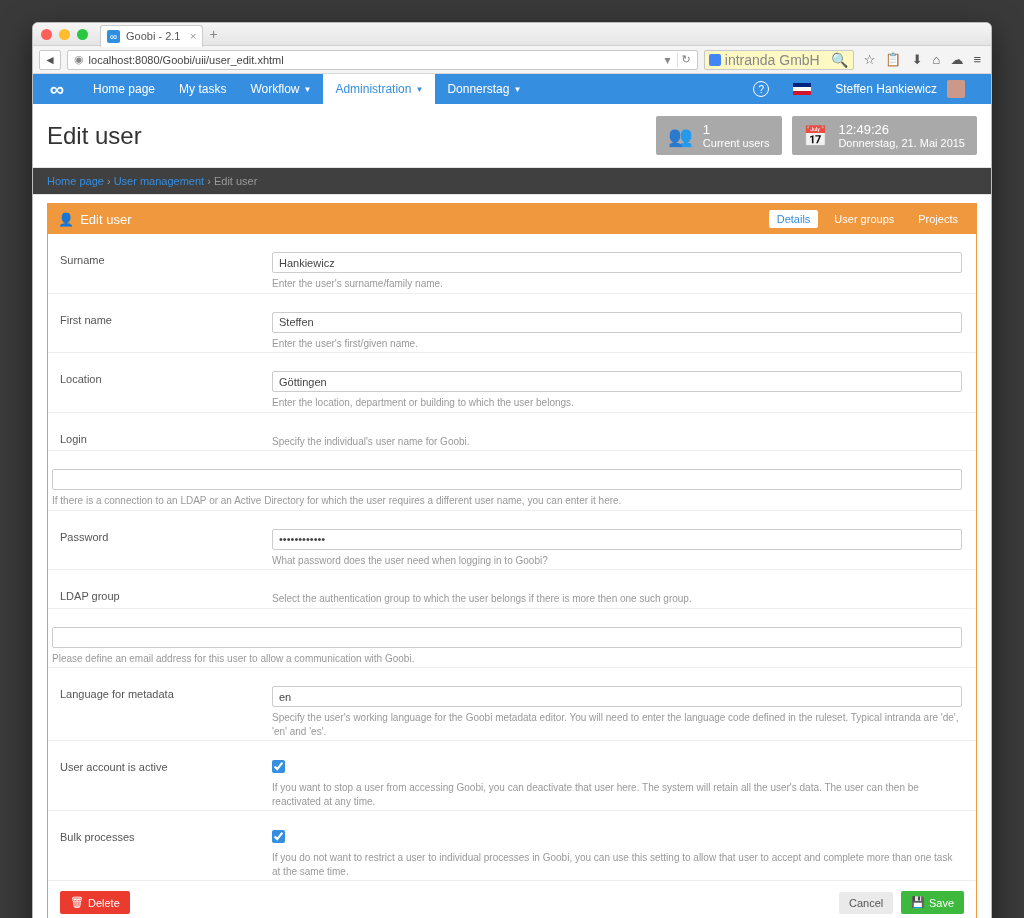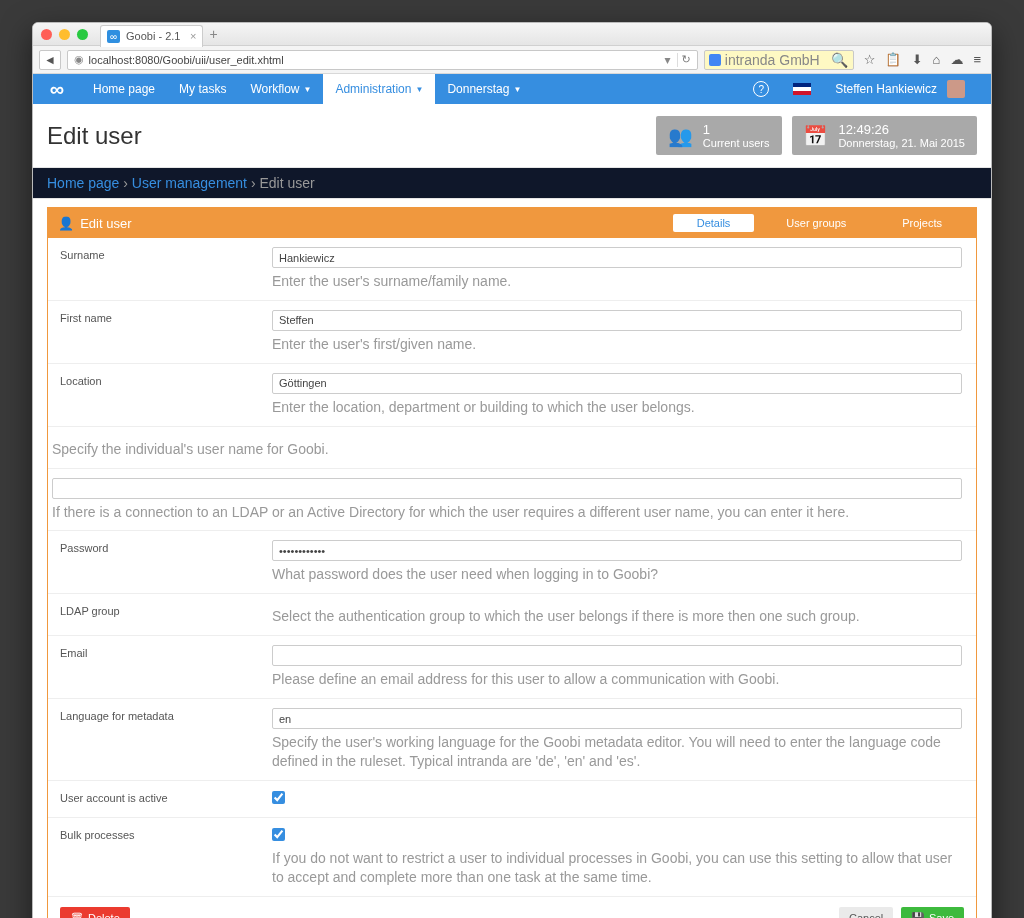"Home page › User management" .breadcrumb { background: #0f172a -> #404040; font-size: 14px -> 11px }
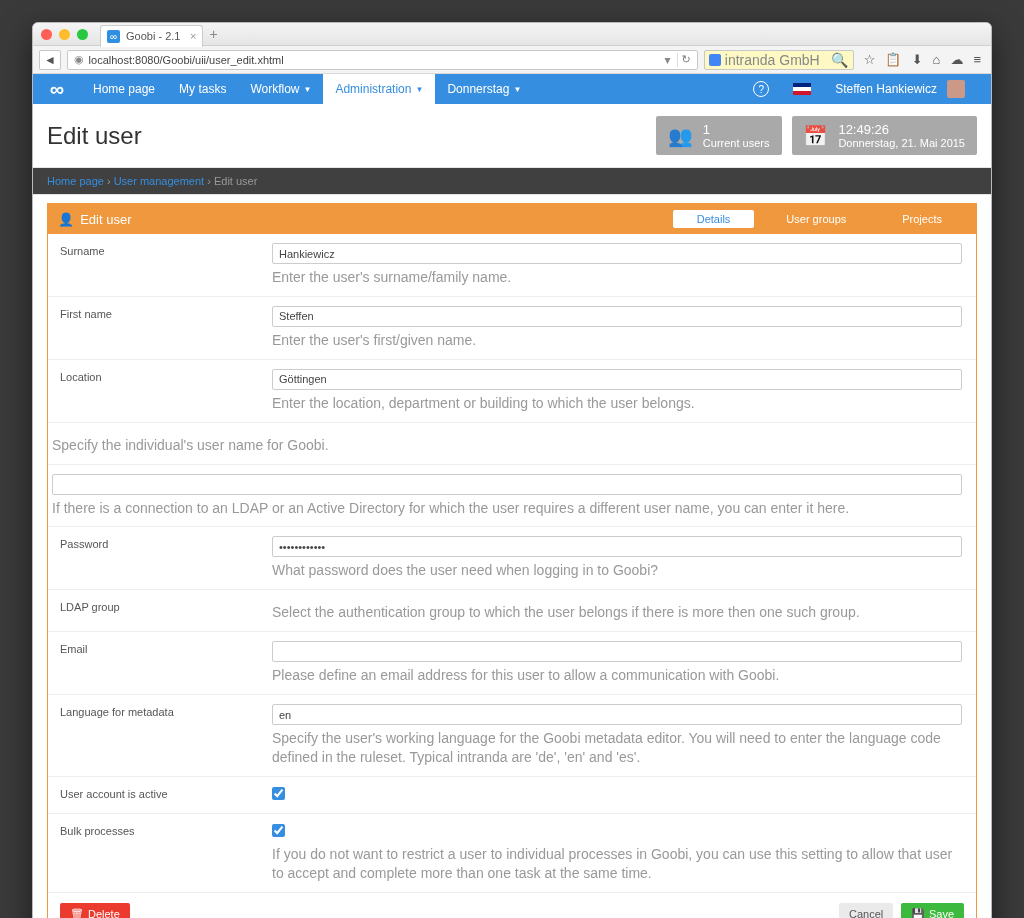"Details" .paneltabs span { padding: 3px 24px -> 3px 8px }
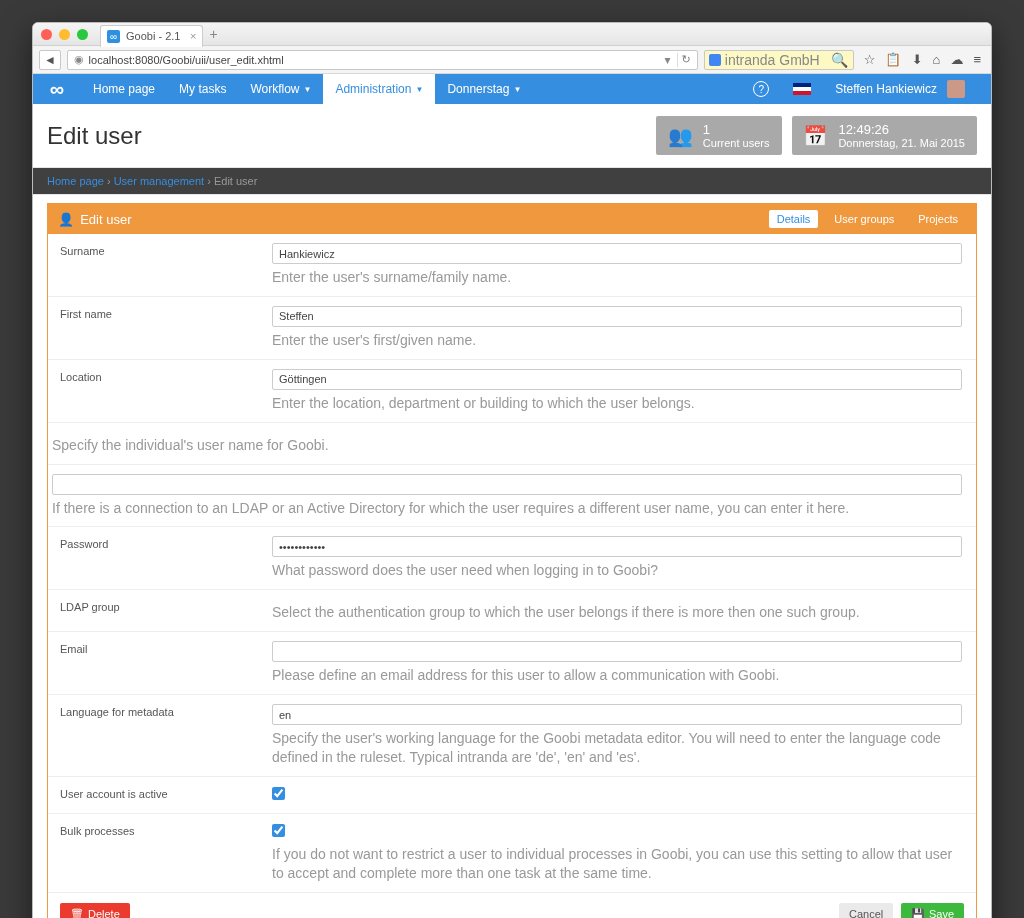"Surname" .row { margin-top: none -> 16px; padding: 7px 0 -> 0 0 }
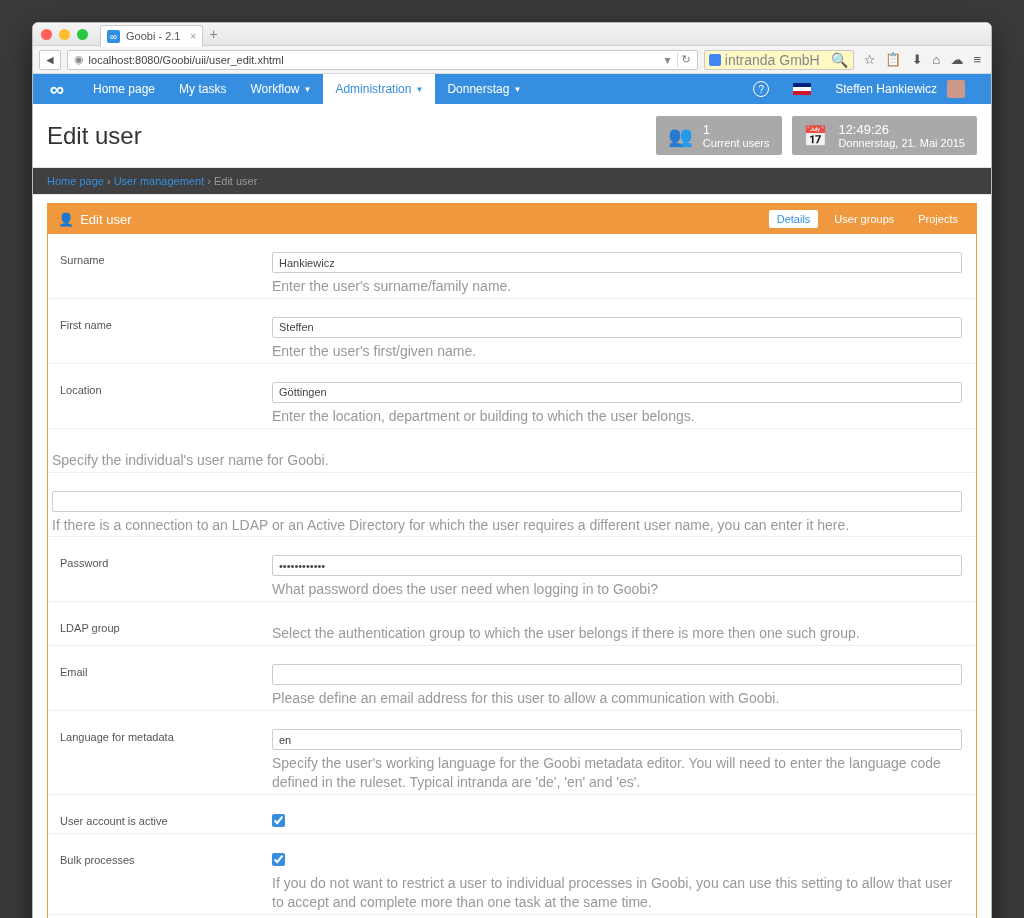"Enter the user's surname/family name." .help { font-size: 14px -> 10px }
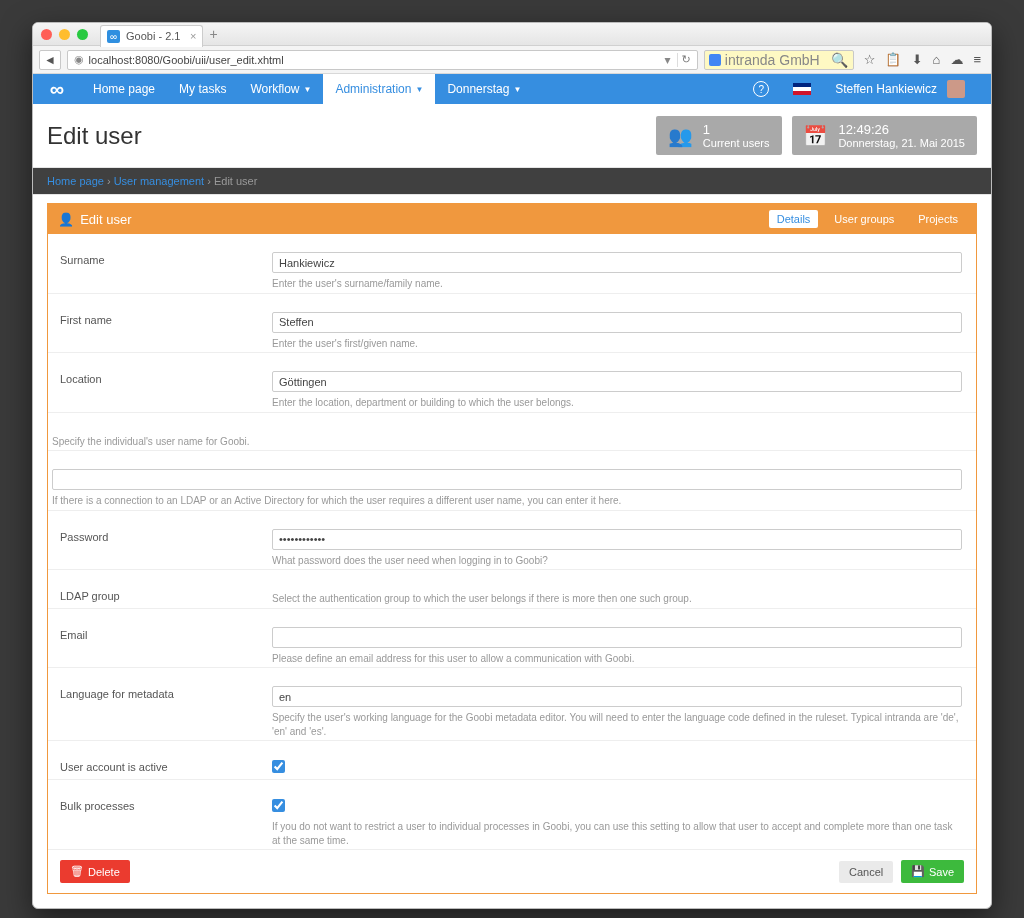"Login" div.lbl { html: none -> <div>Login</div> }
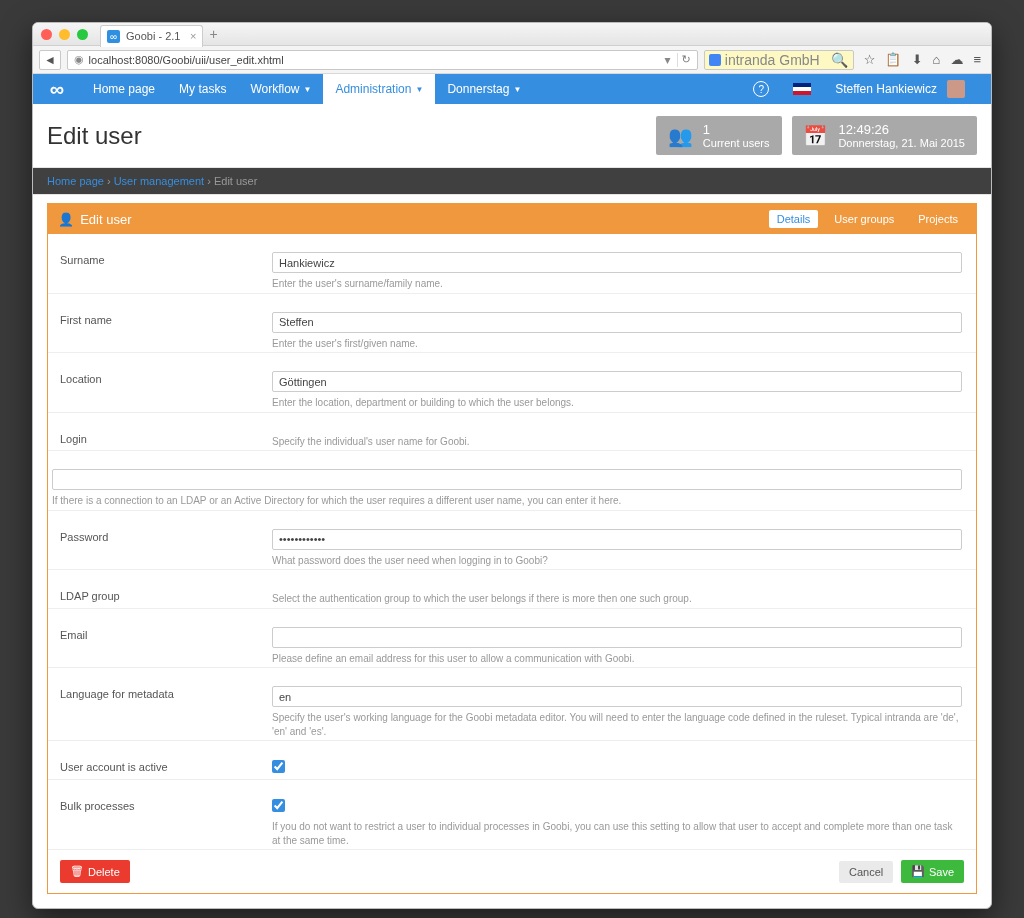"Email" div.lbl { html: <div>Email</div> -> none }
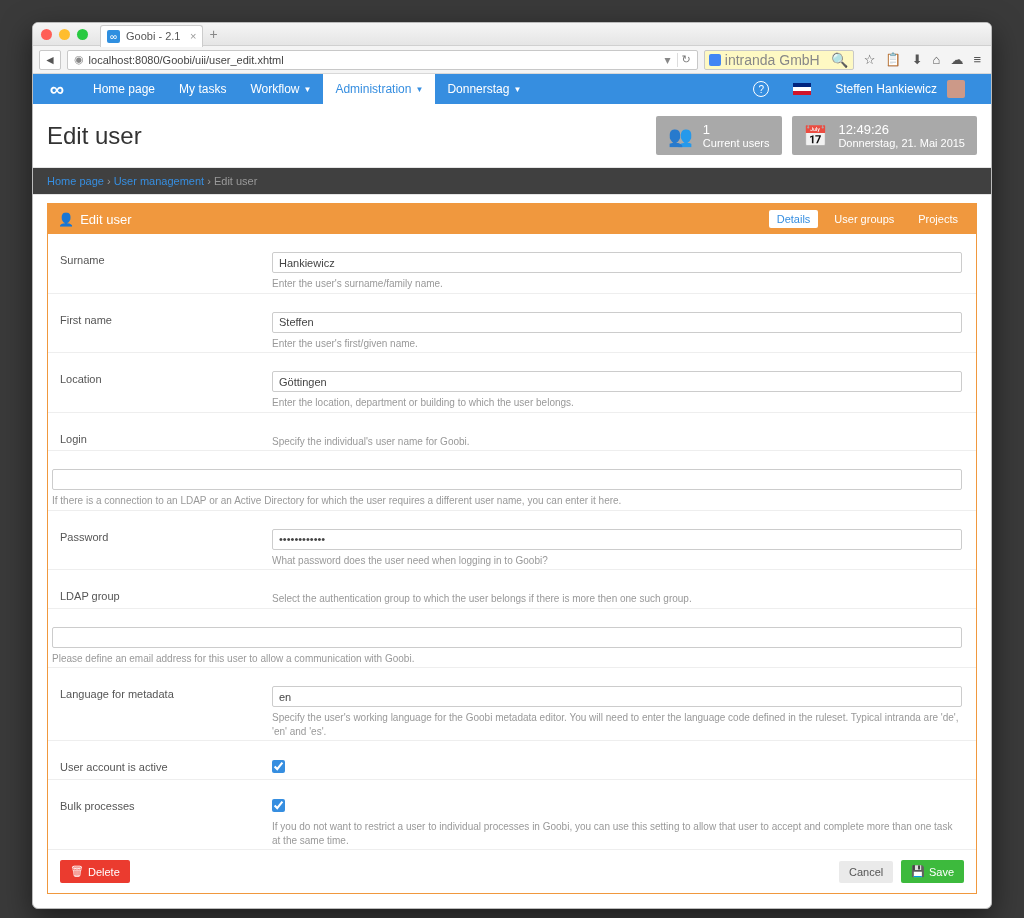"If you want to stop" div.help { html: none -> <div>If you want to stop a user from accessing Goobi, you can deactivate that user here. The system will retain all the user's data. The user can then be reactivated at any time.</div> }
